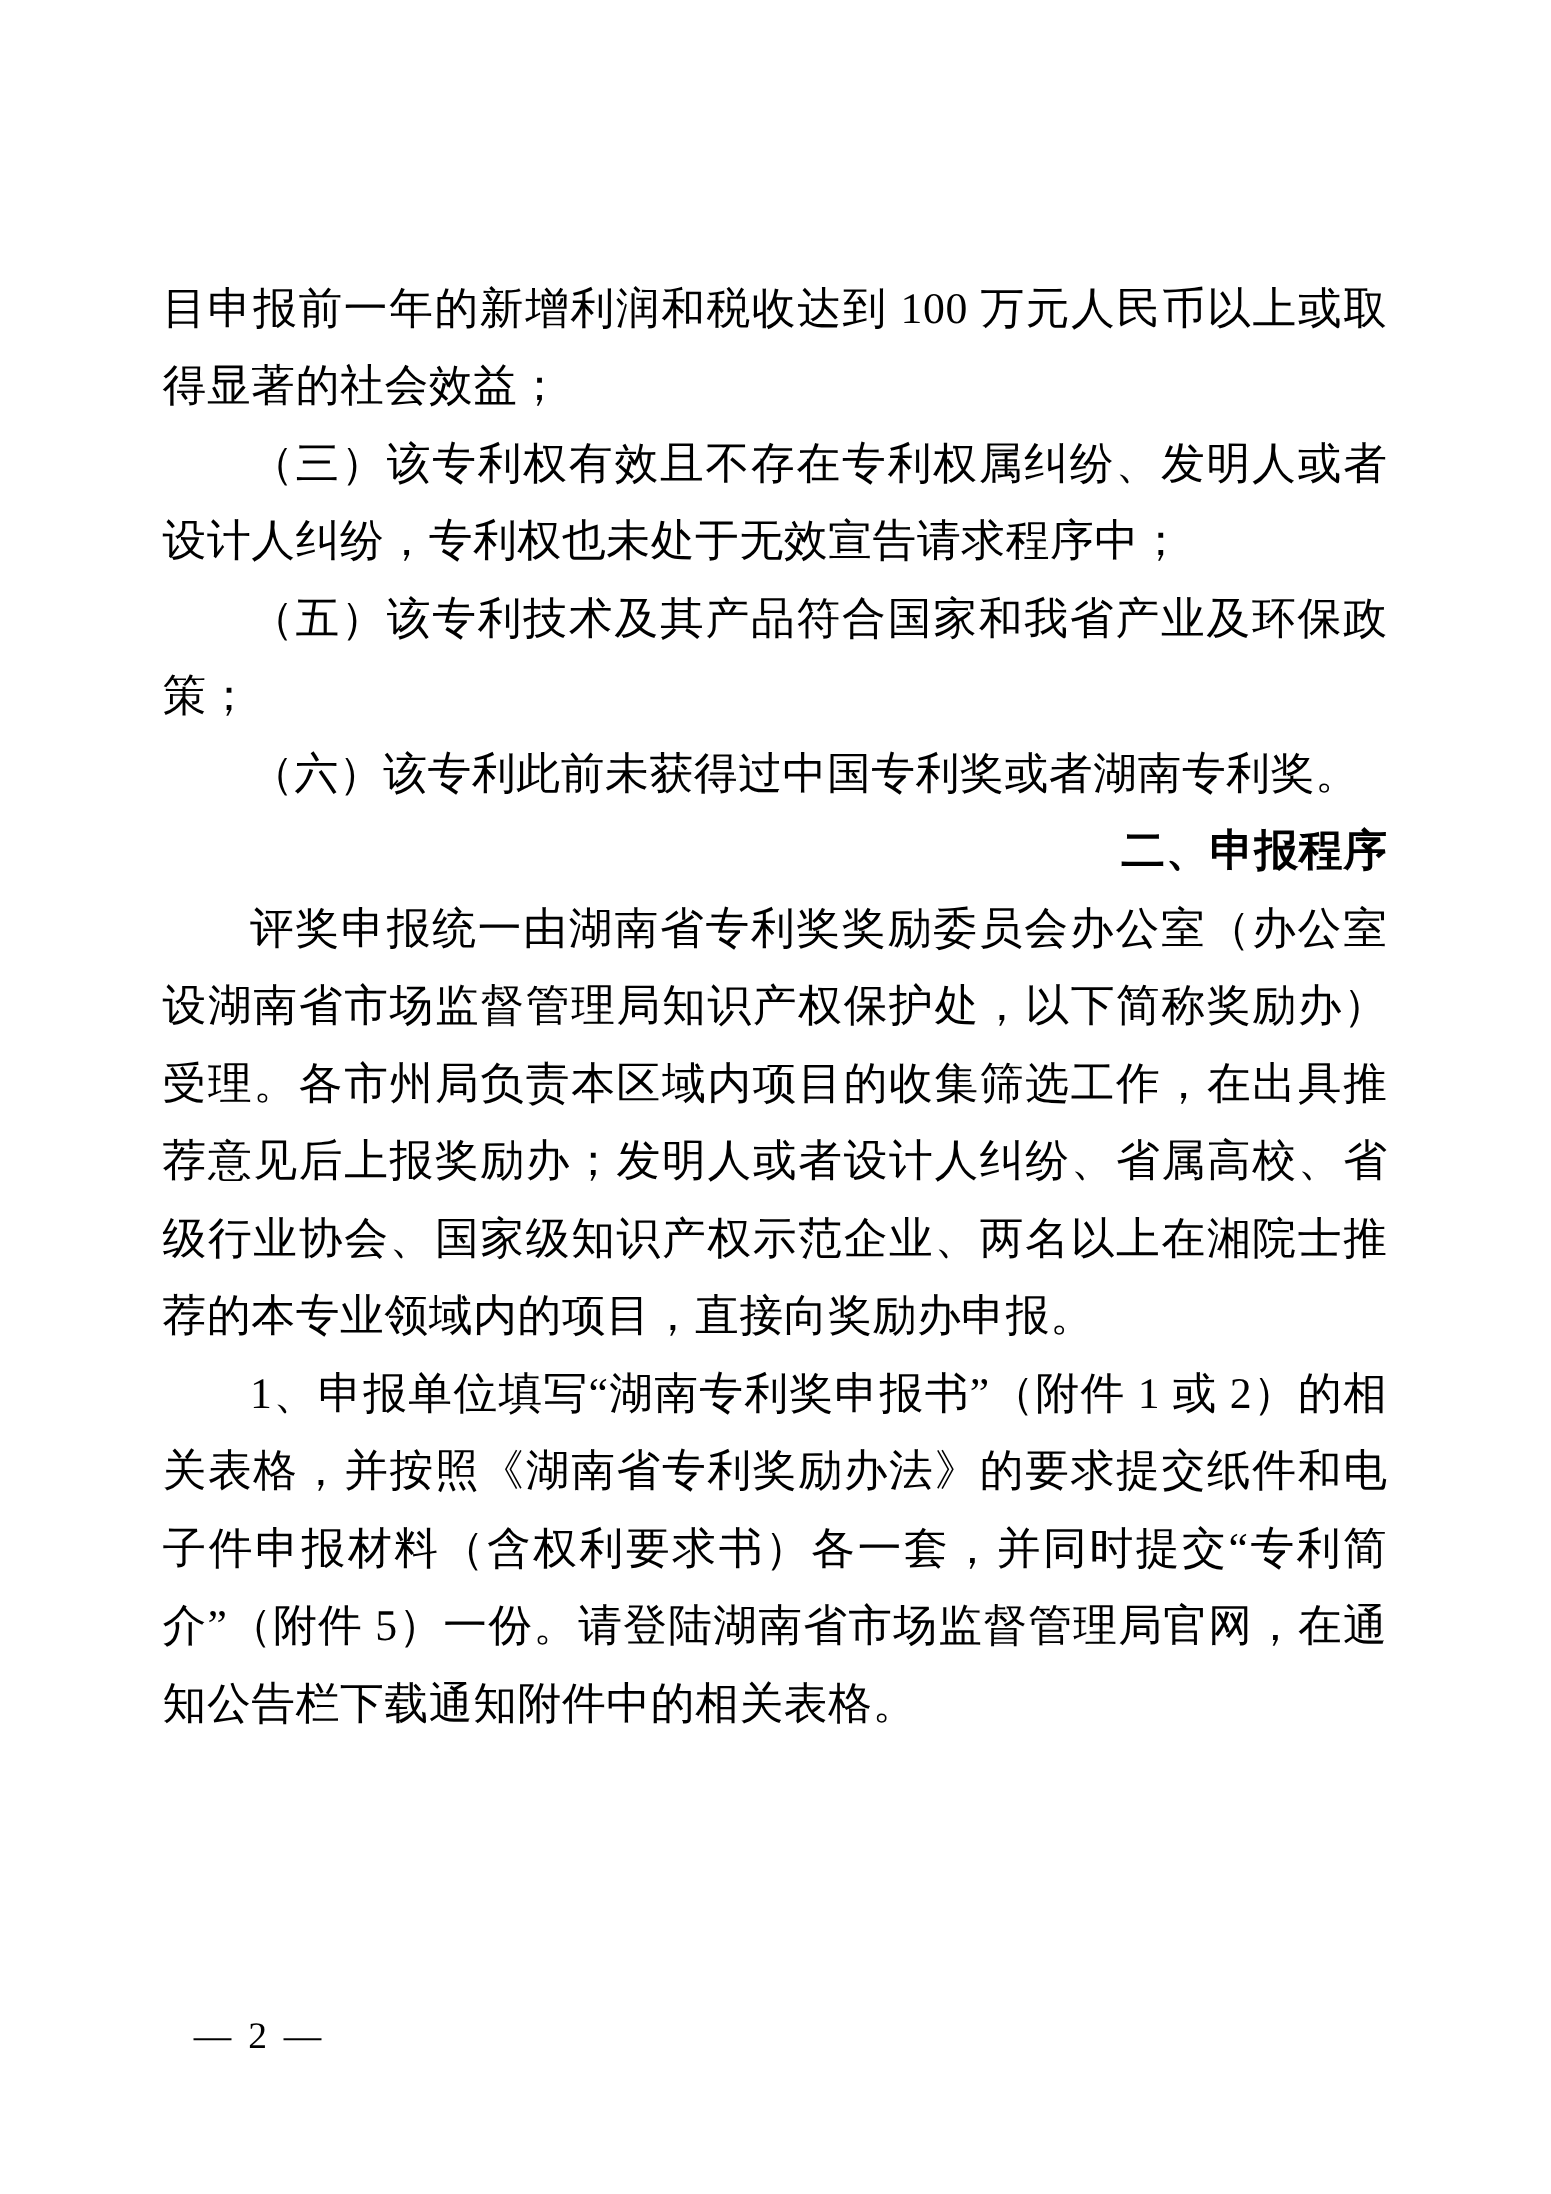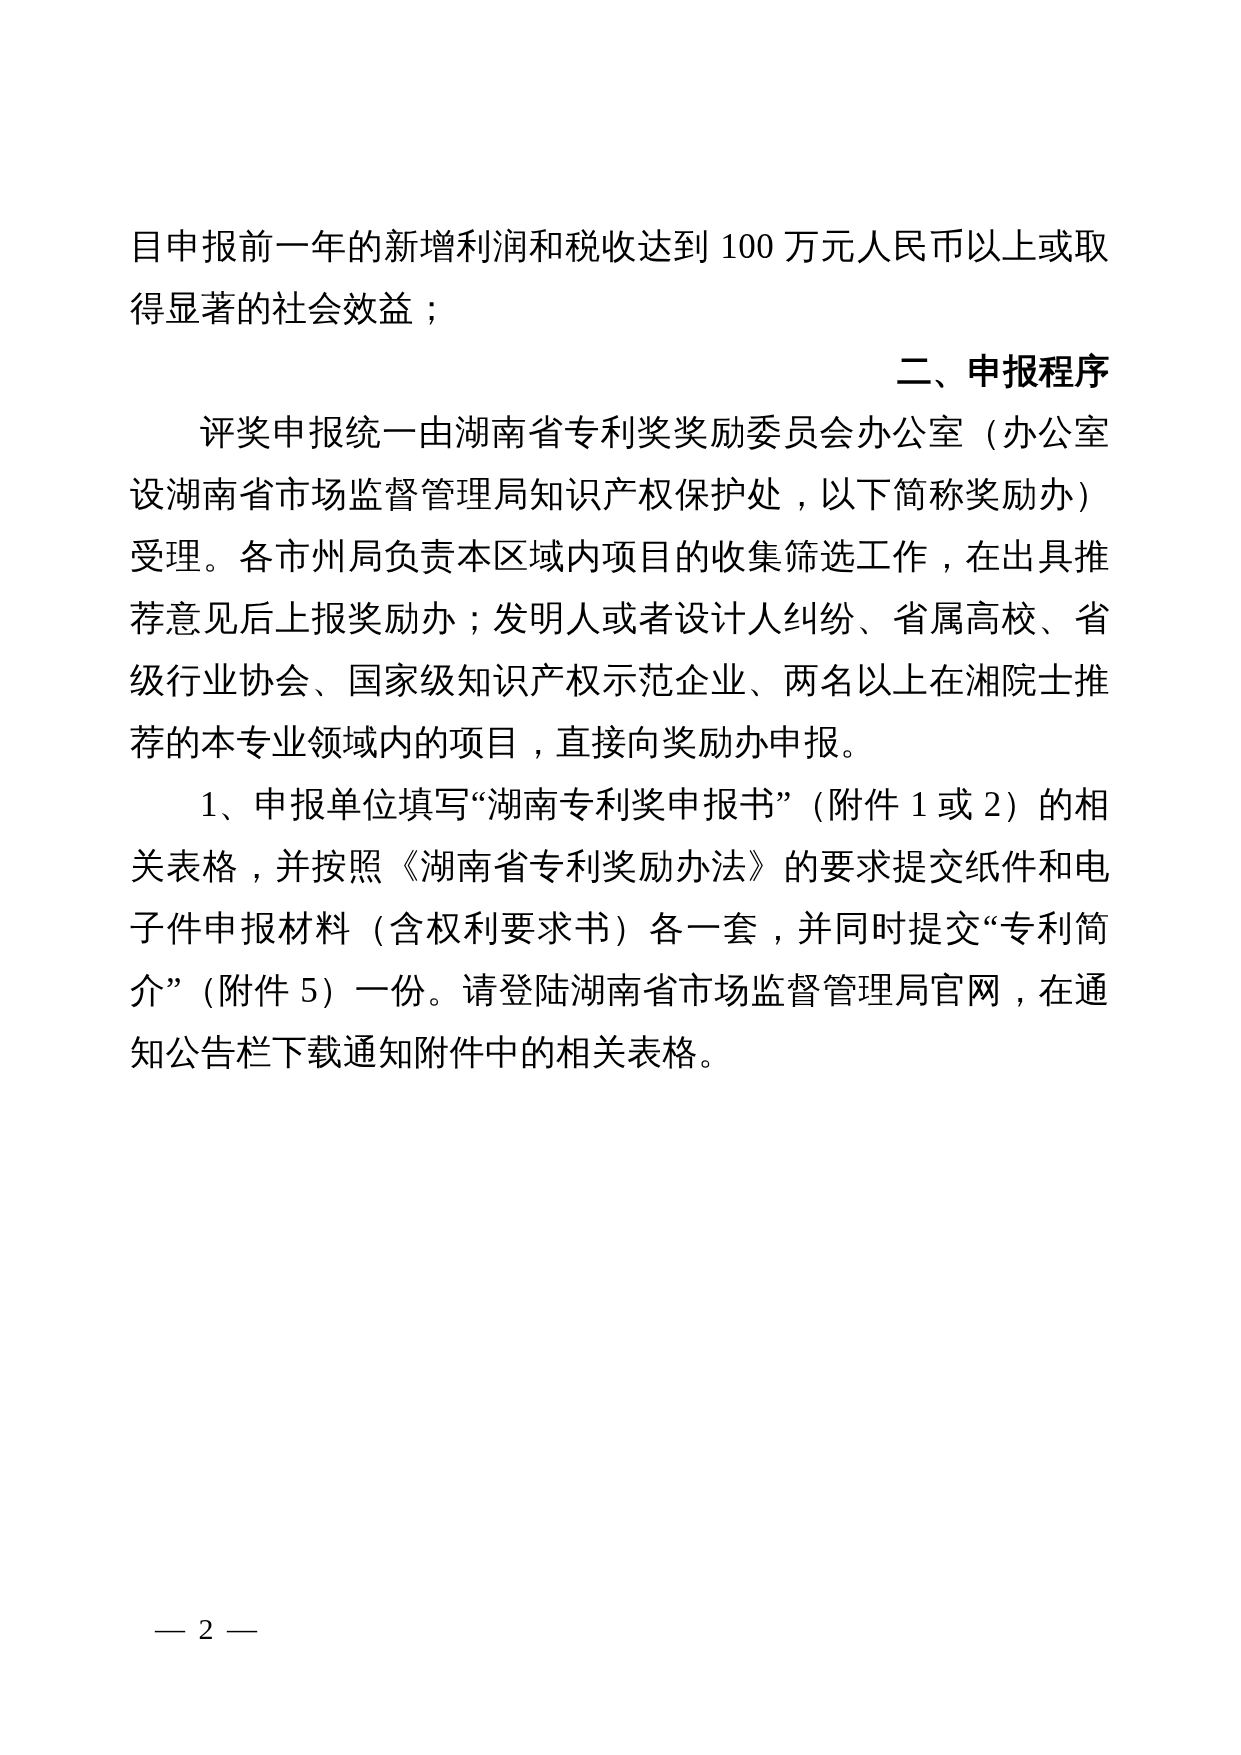"（三）该专利权有效且不存在专利权属纠纷、发明人或者设计人纠纷，专利权也未处于无效" p.line { html: none -> <p>（三）该专利权有效且不存在专利权属纠纷、发明人或者设计人纠纷，专利权也未处于无效宣告请求程序中；</p> }
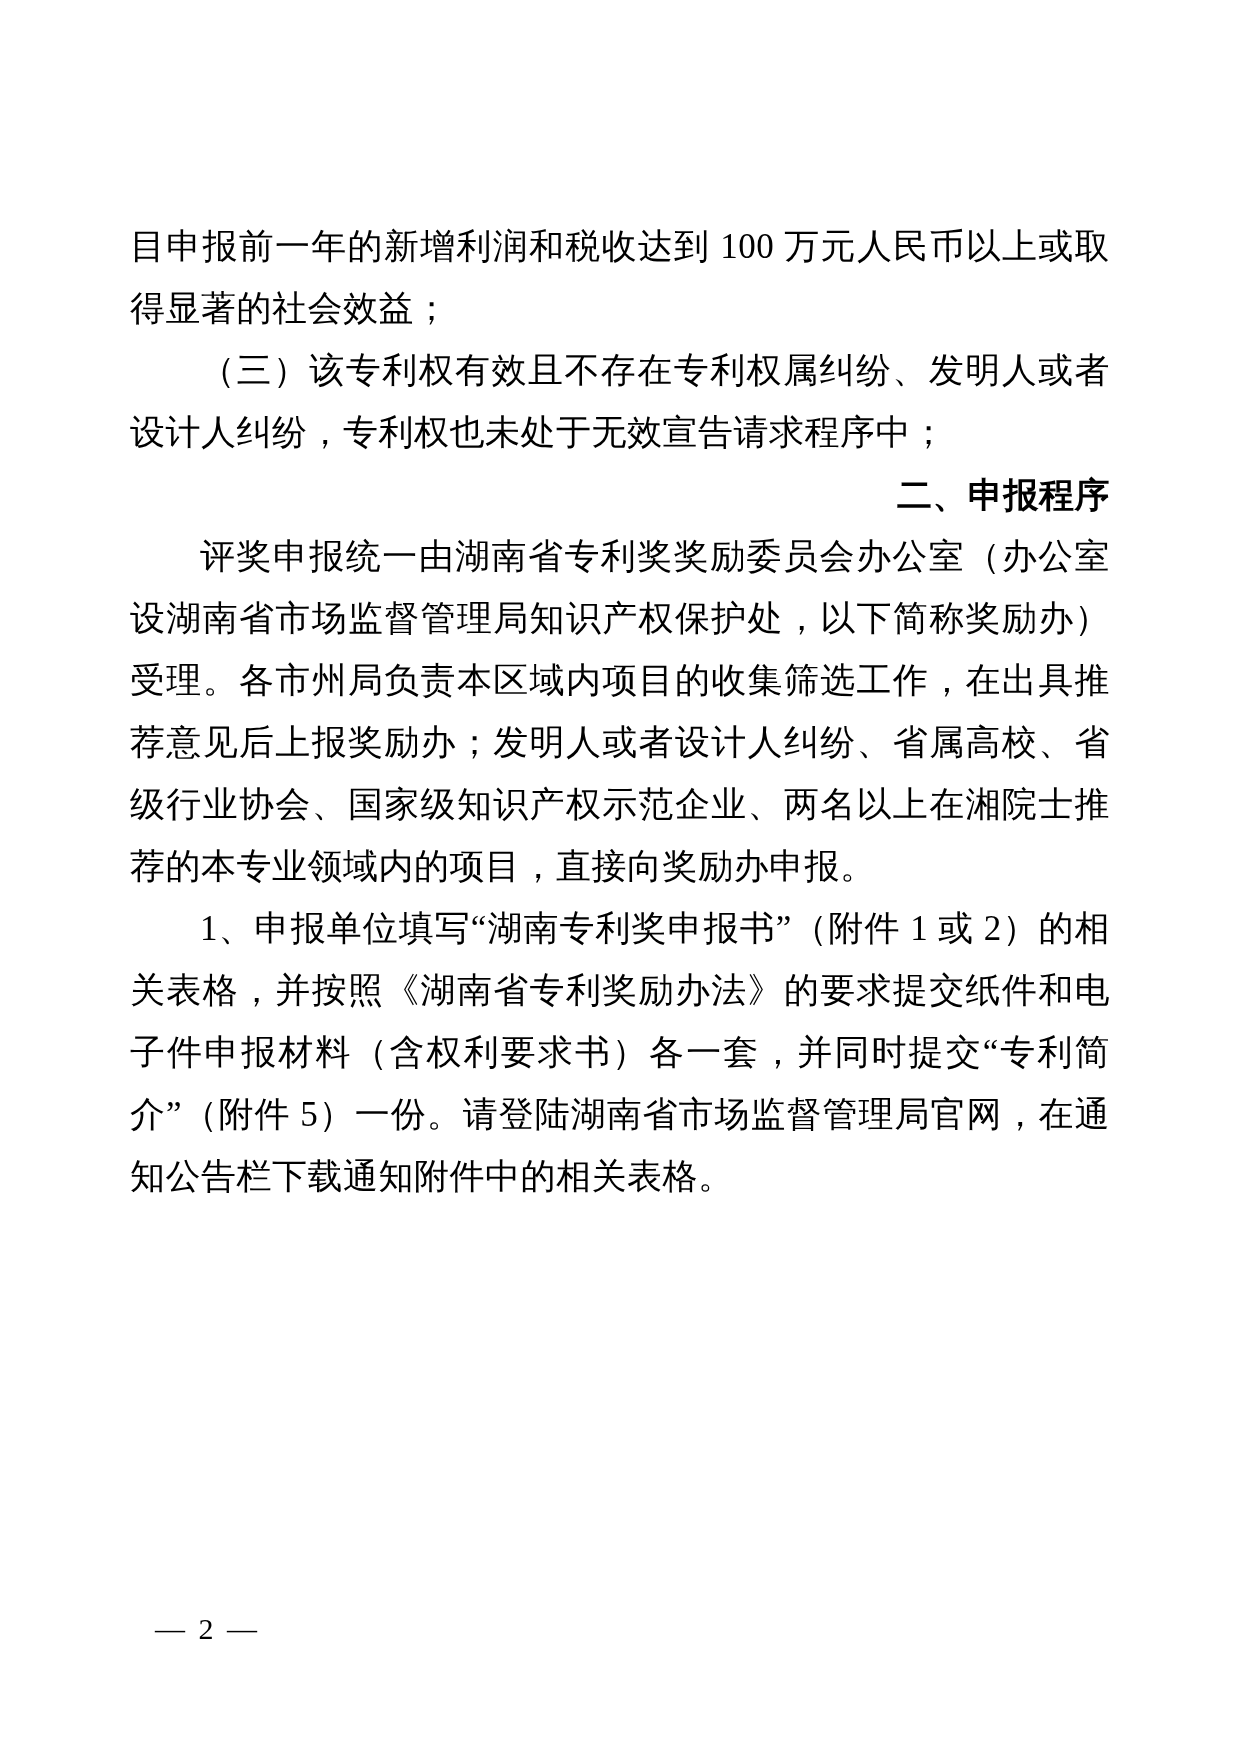"（五）该专利技术及其产品符合国家和我省产业及环保政策；" p.line { html: none -> <p>（五）该专利技术及其产品符合国家和我省产业及环保政策；</p> }
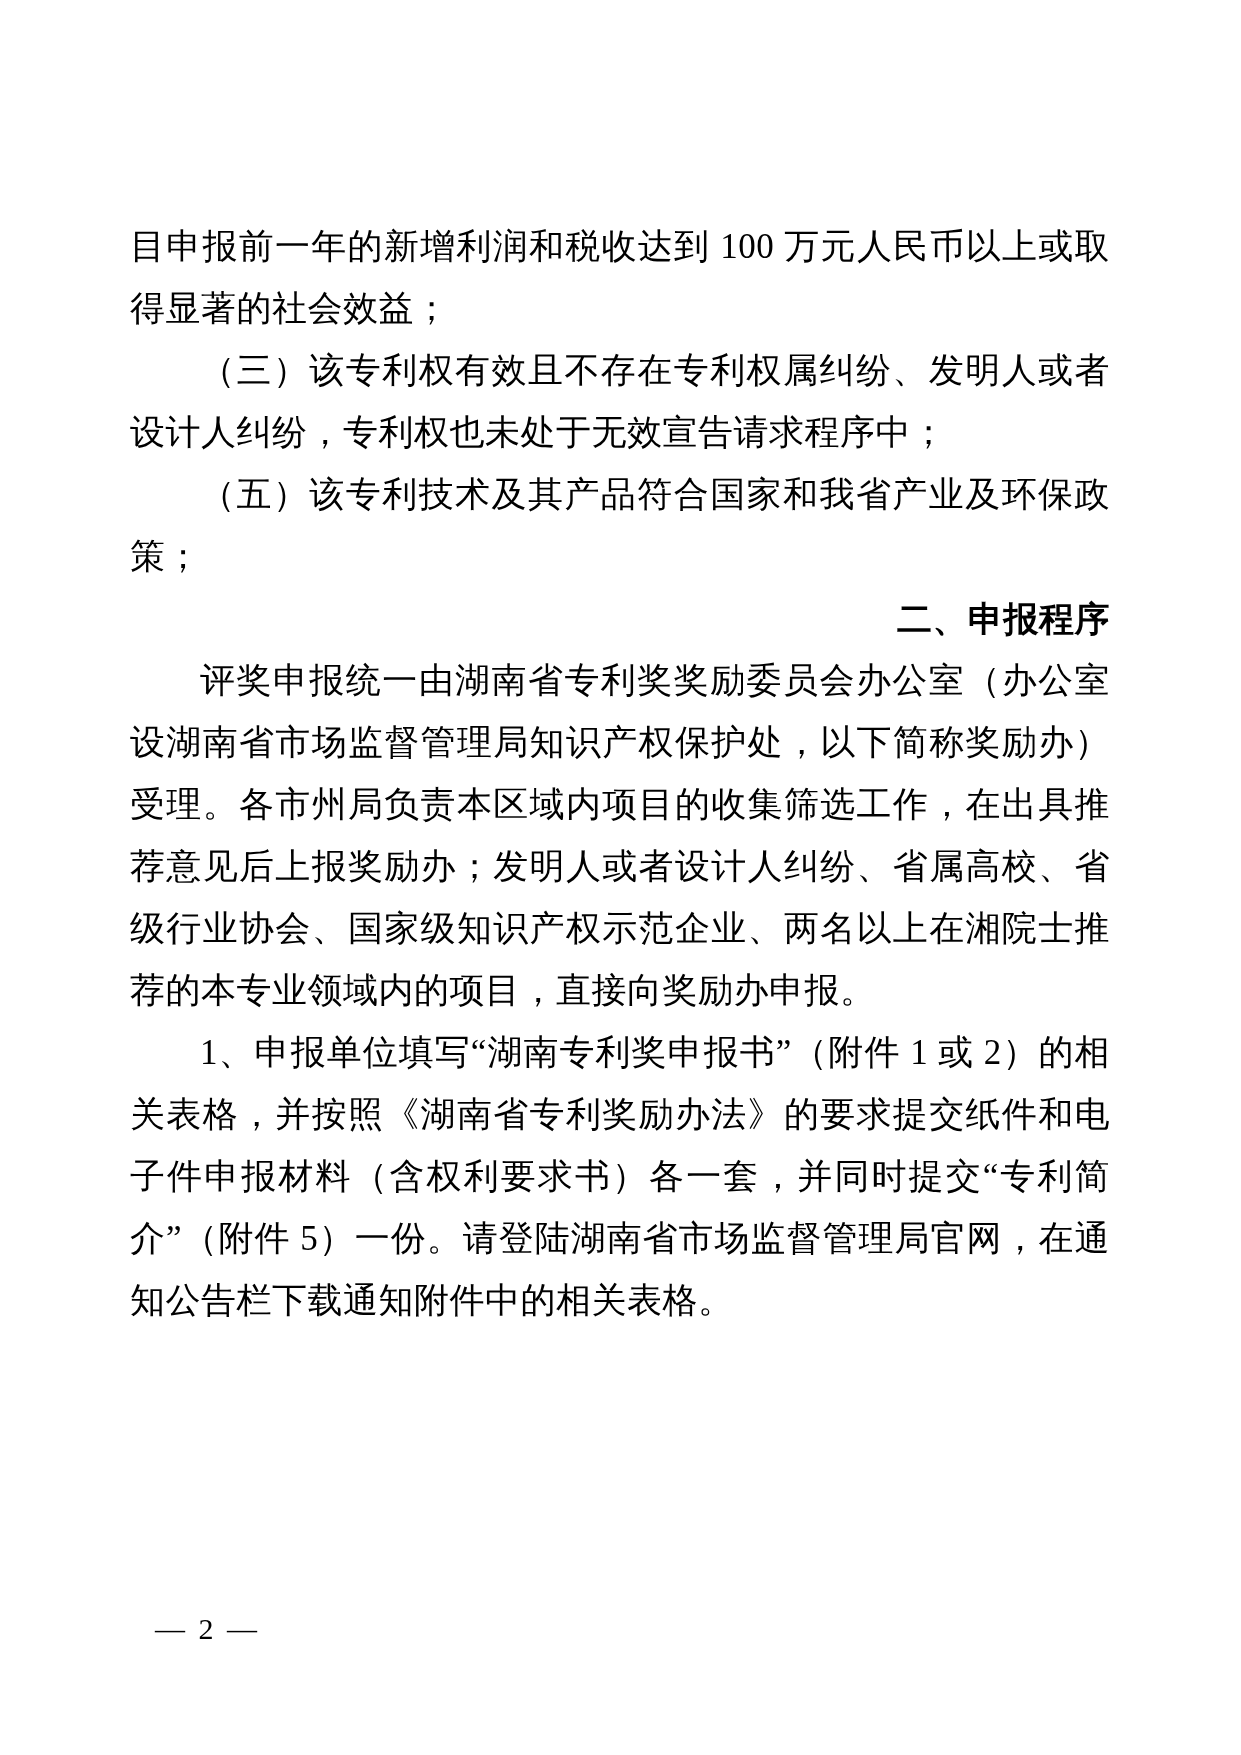"（六）该专利此前未获得过中国专利奖或者湖南专利奖。" p.line { html: none -> <p>（六）该专利此前未获得过中国专利奖或者湖南专利奖。</p> }
